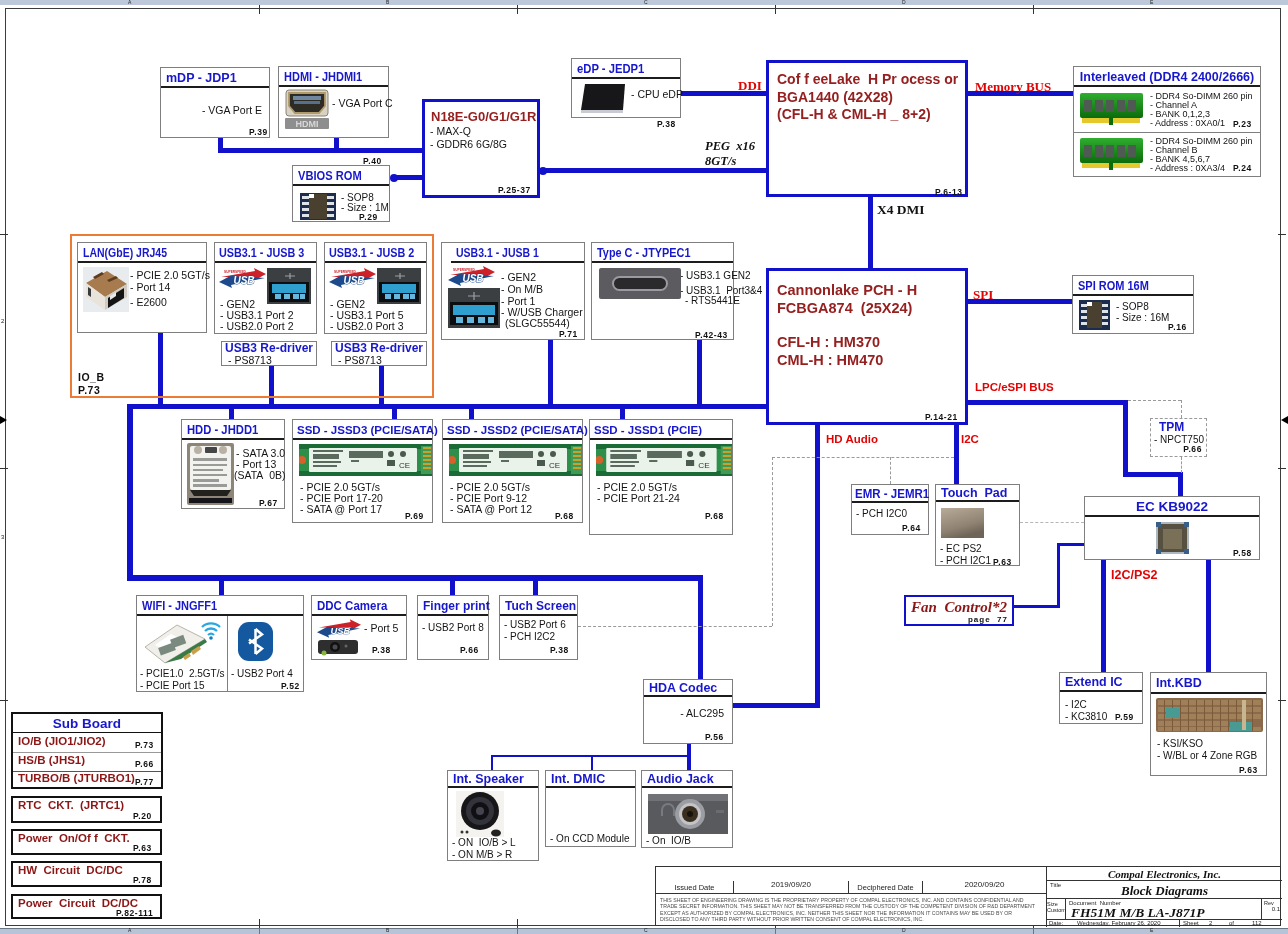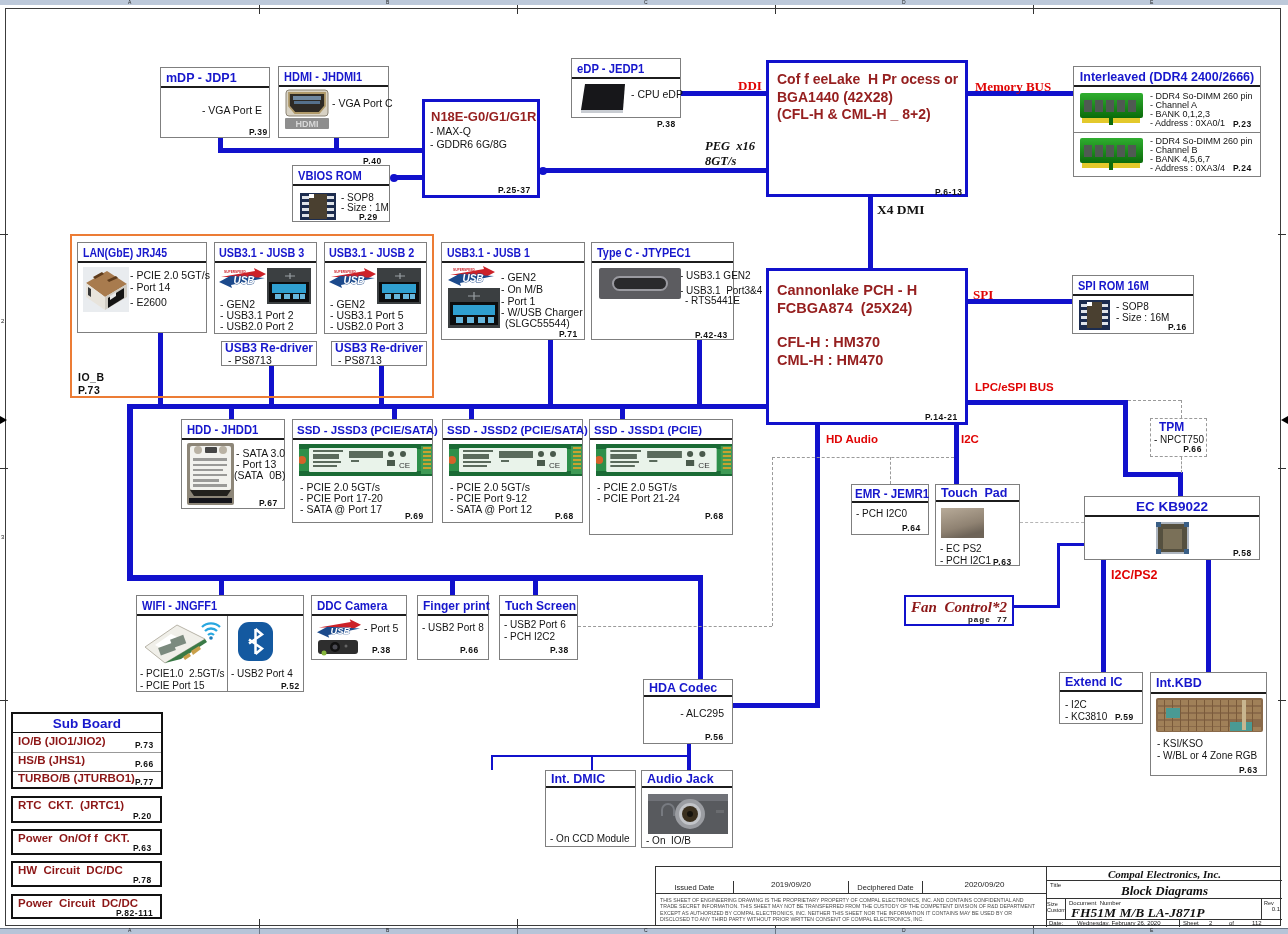"USB3.1 - JUSB 1" div.h { margin-left: none -> 9px }
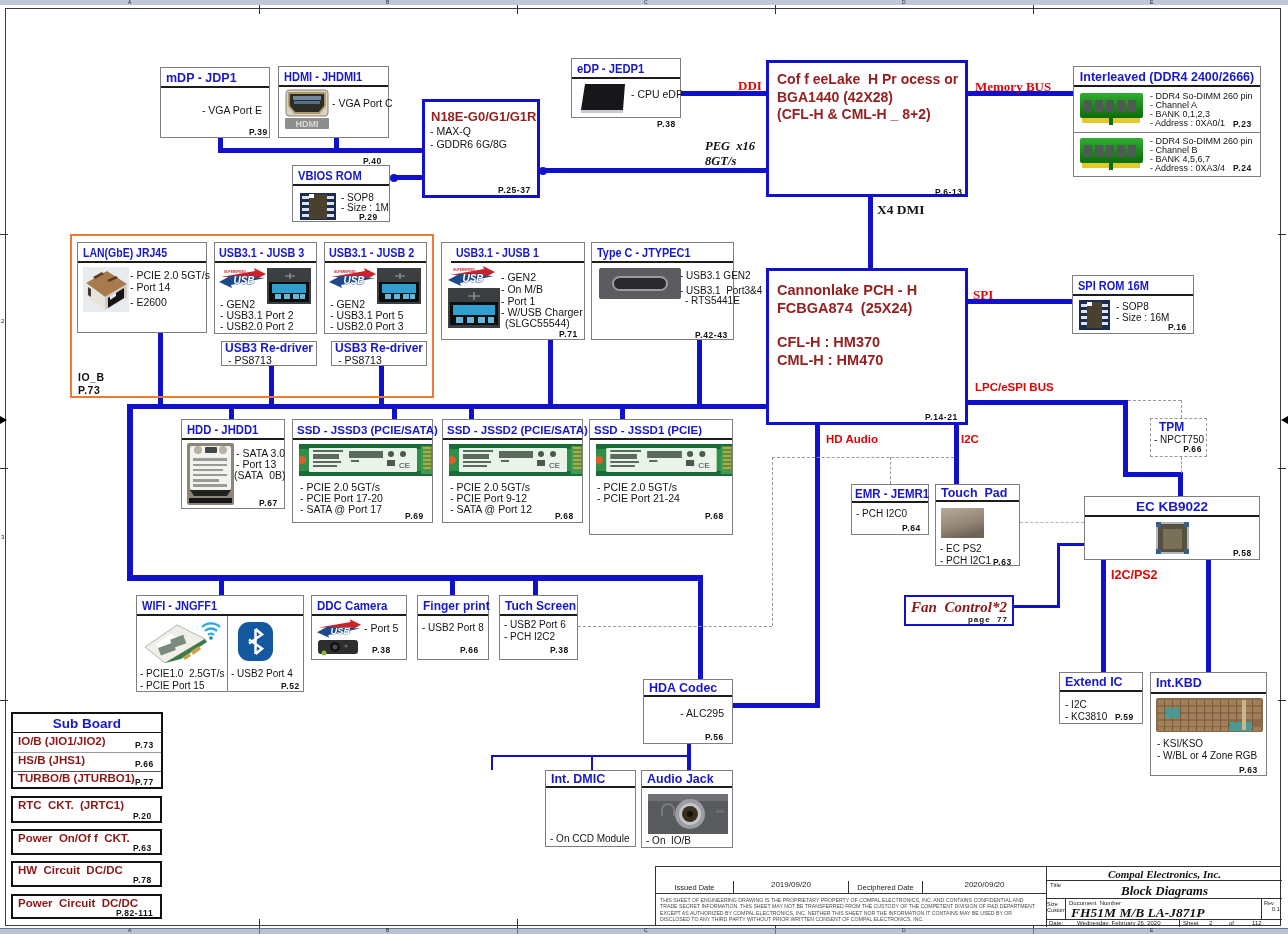"Int. Speaker" div.b { html: none -> <div> <div>Int. Speaker</div> <div>- ON&nbsp; IO/B &gt; L</div> <div>- ON M/B &gt; R</div> <svg> <rect></rect> <circle></circle> <circle></circle> <circle></circle> <circle></circle> <circle></circle> <circle></circle> <ellipse></ellipse> </svg> </div> }
